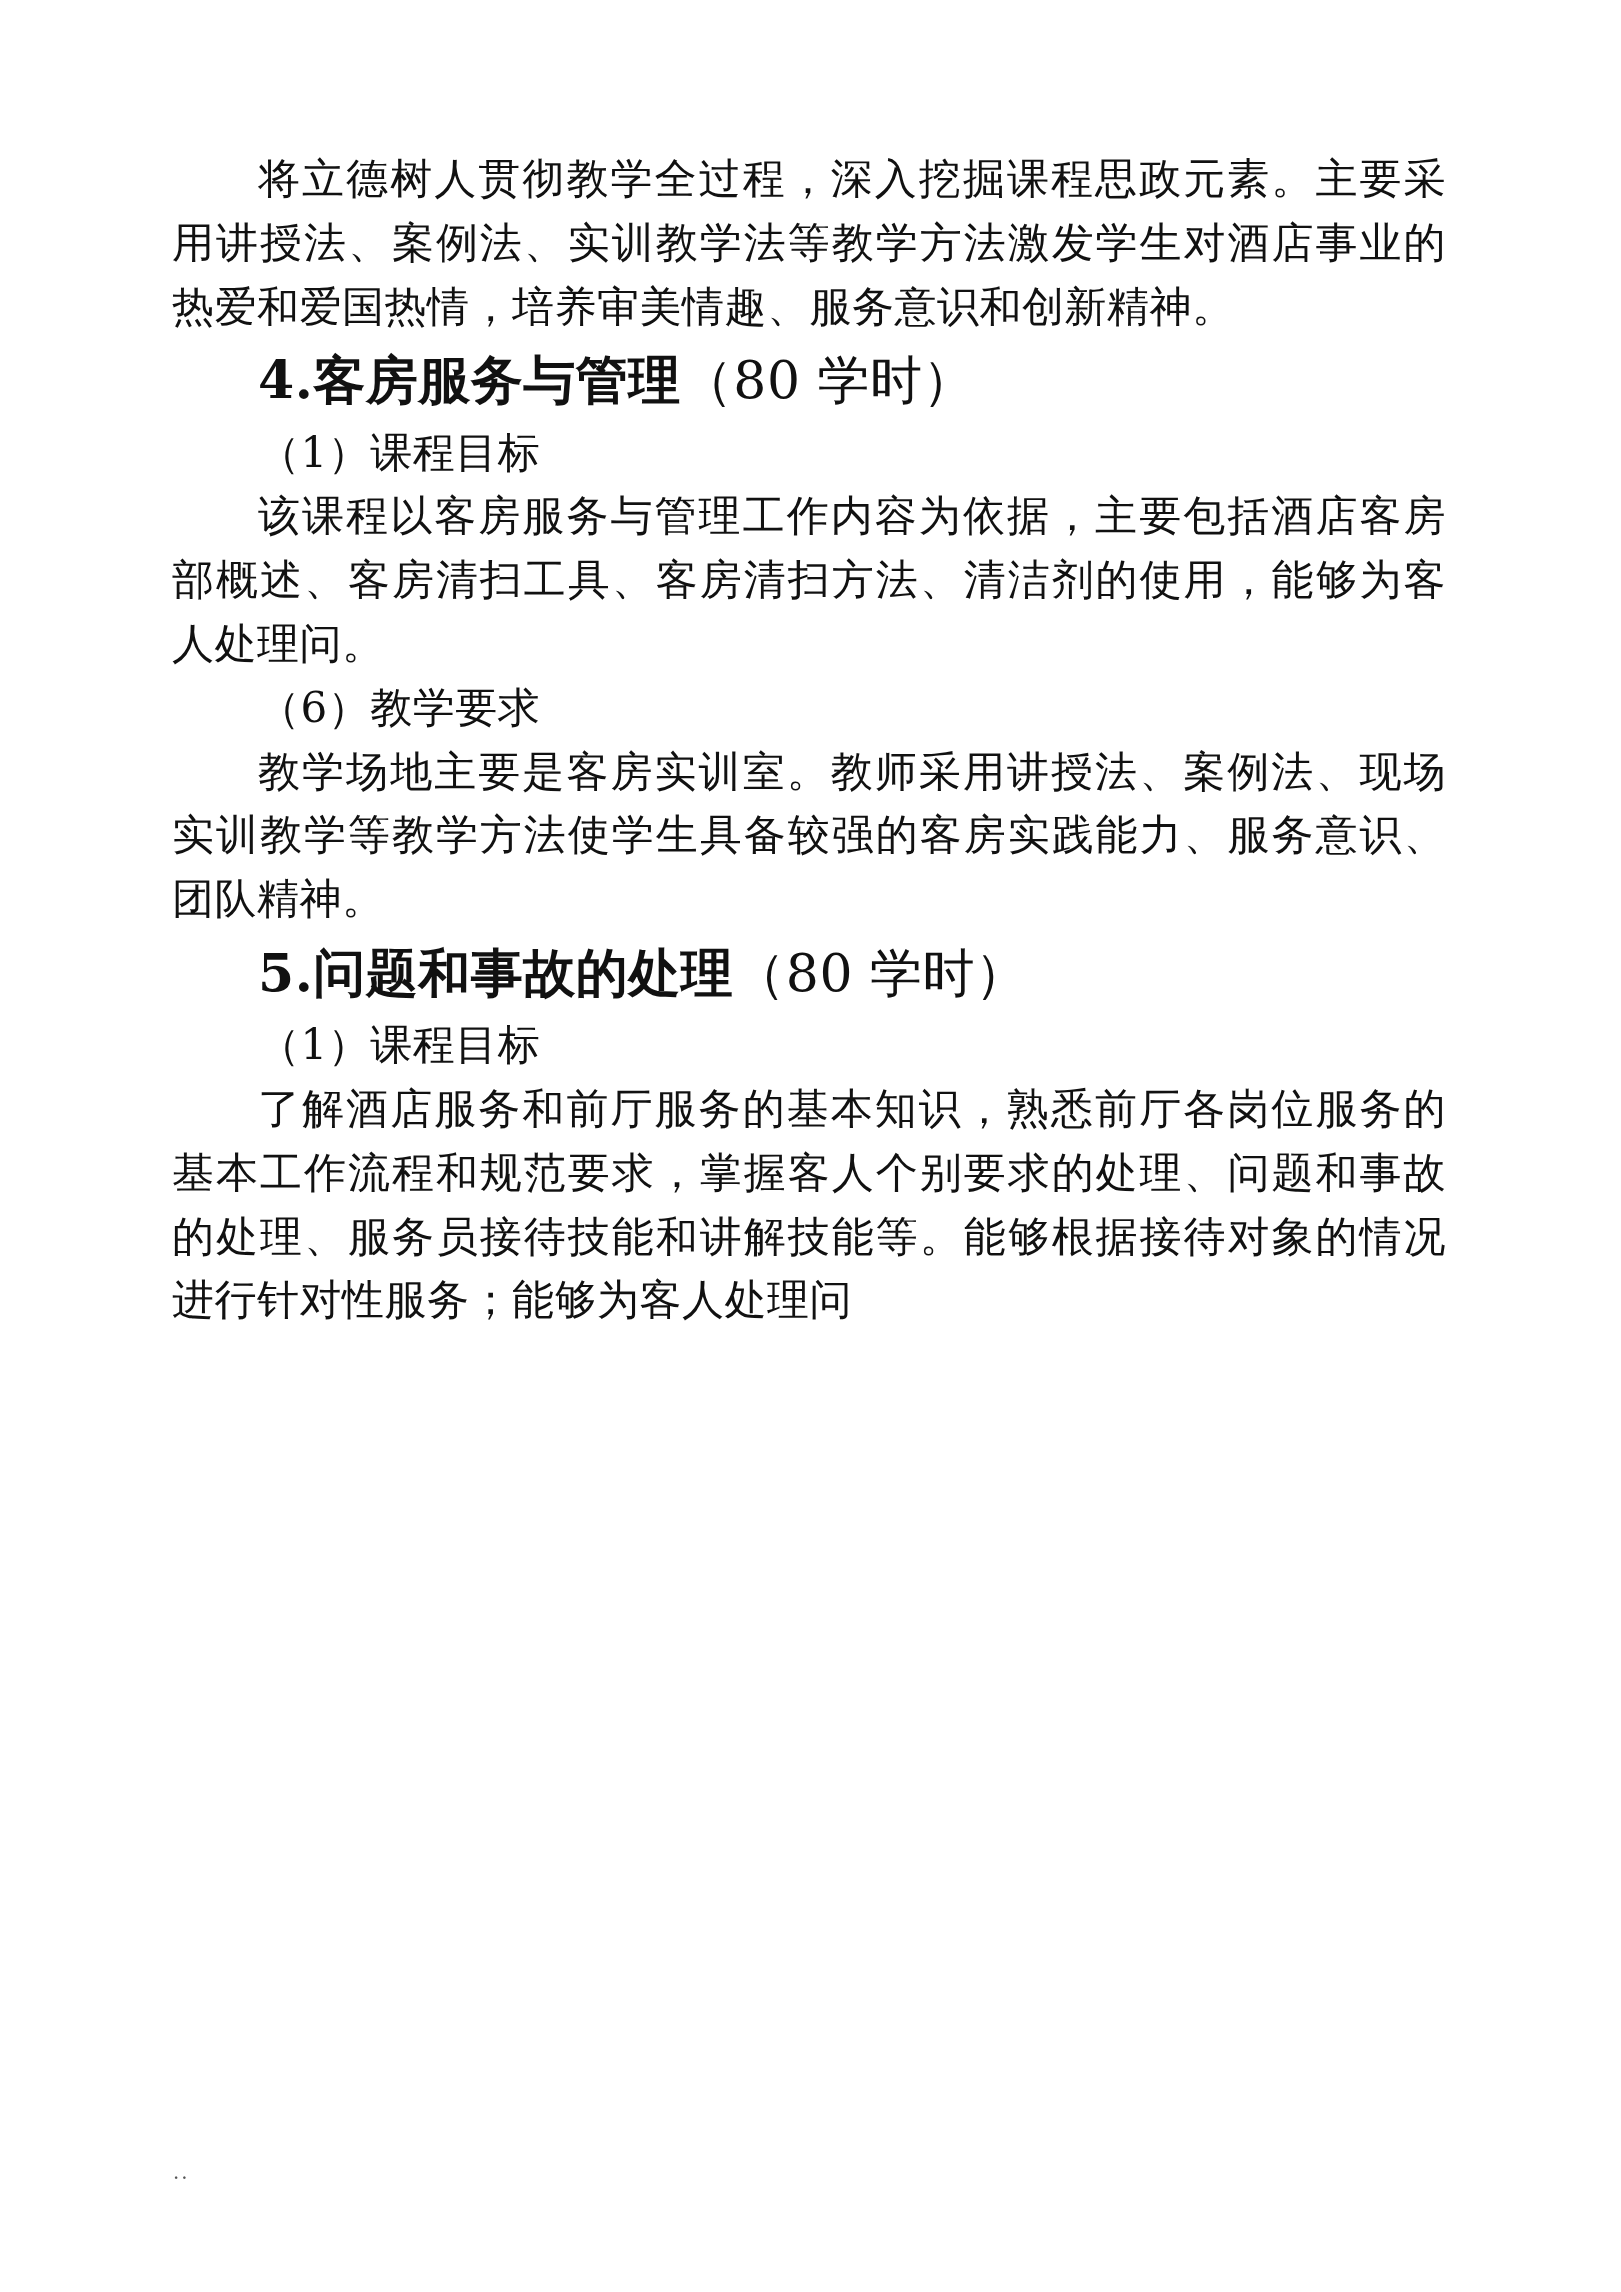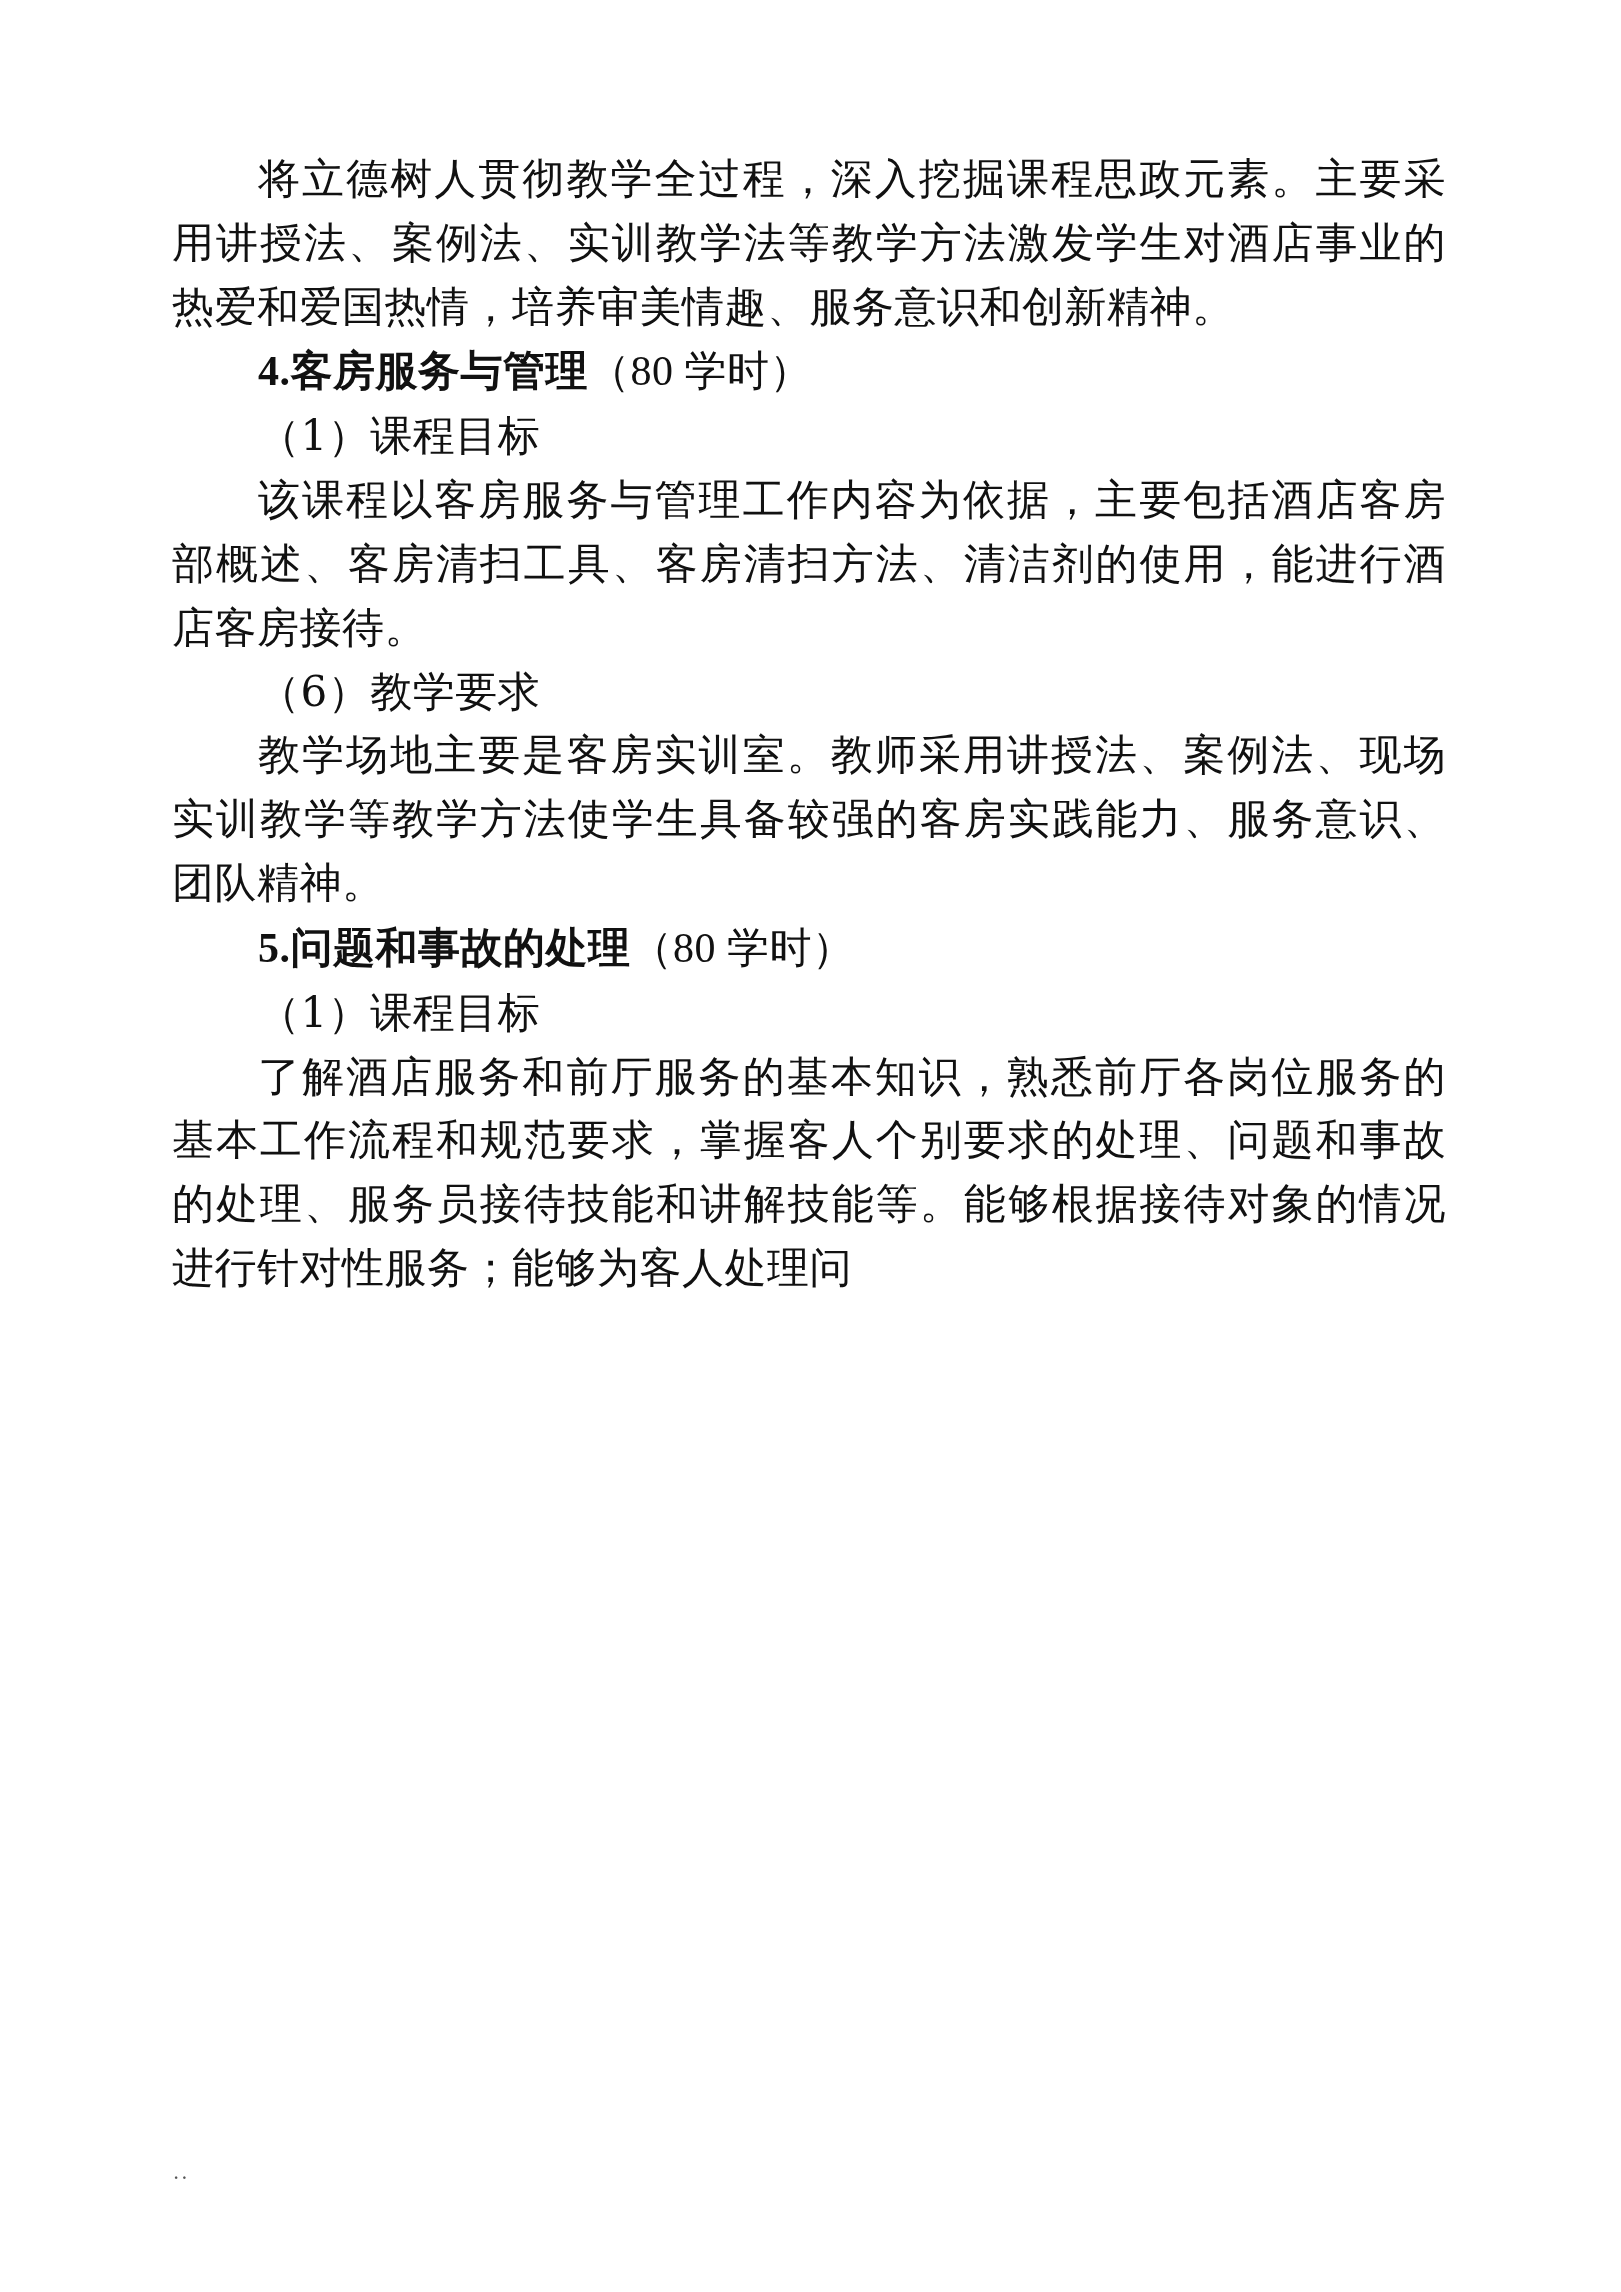"4.客房服务与管理（80 学时）" .heading { font-family: Liberation Serif, serif -> none; font-size: 42px -> 52px }
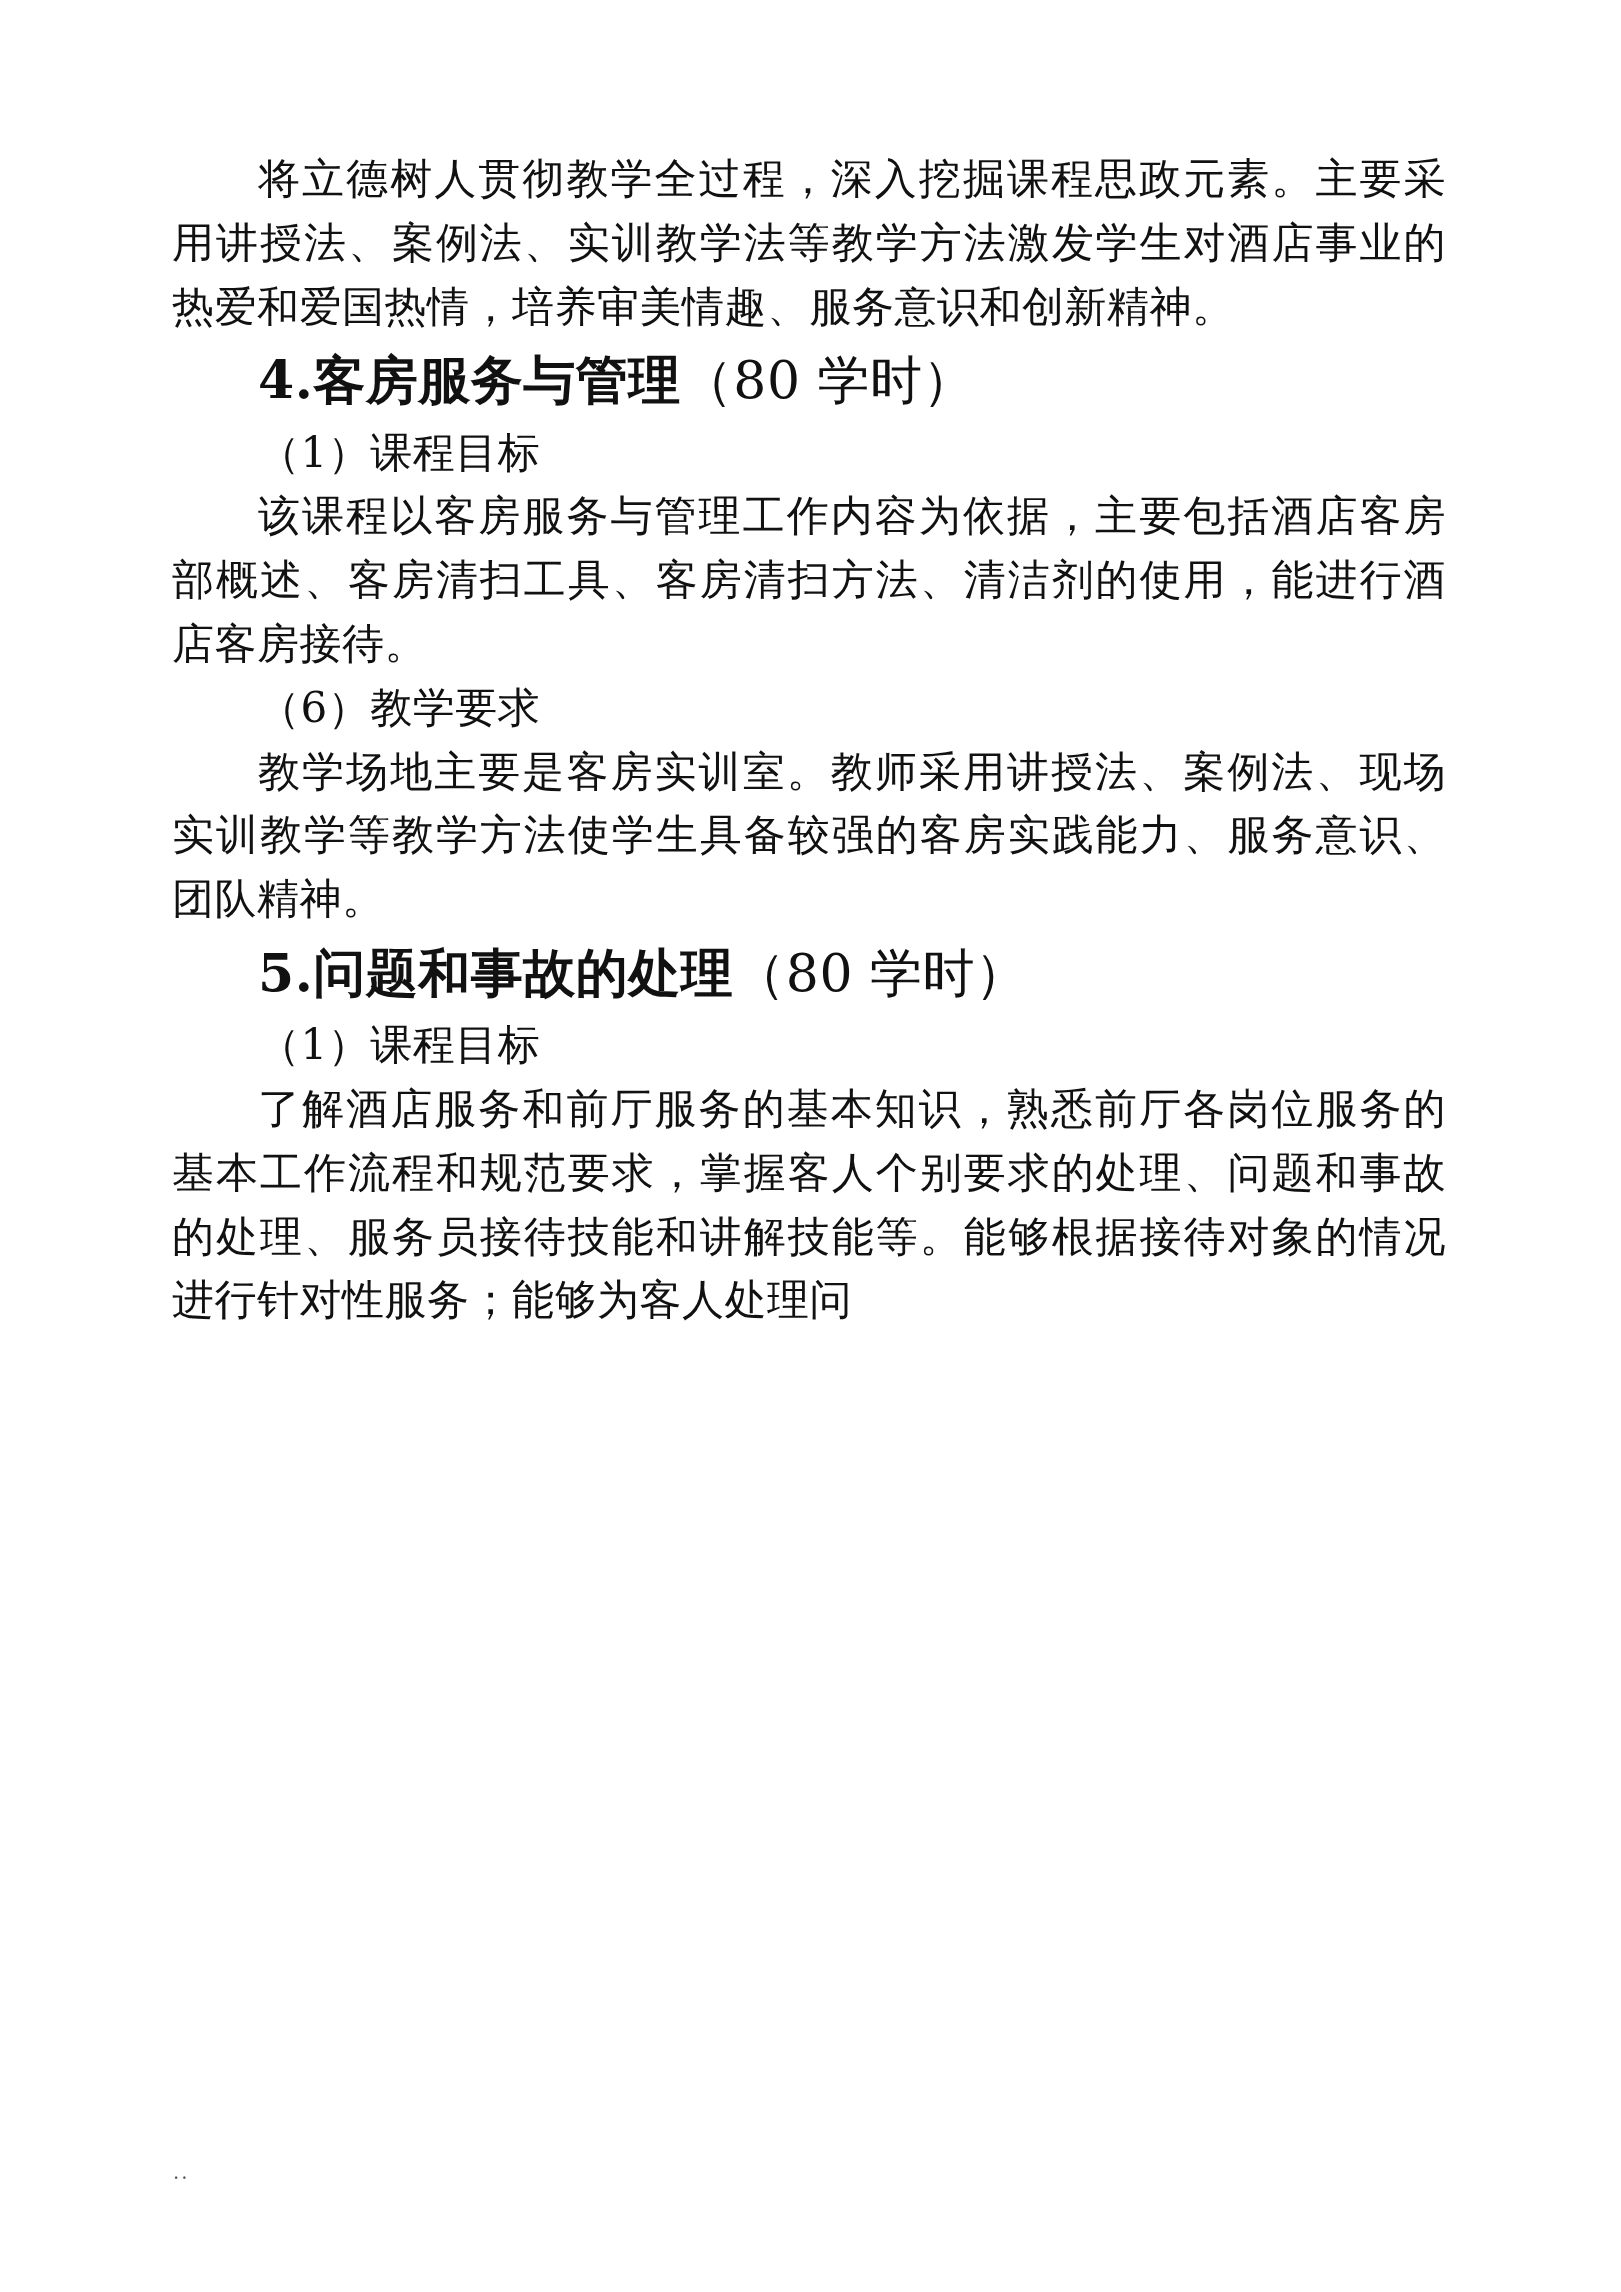"该课程以客房服务与管理工作内容为依据，主要包括酒店客房部概述、客房清扫工具、客房" p.para { text: 进行酒店客房接待 -> 够为客人处理问 }
